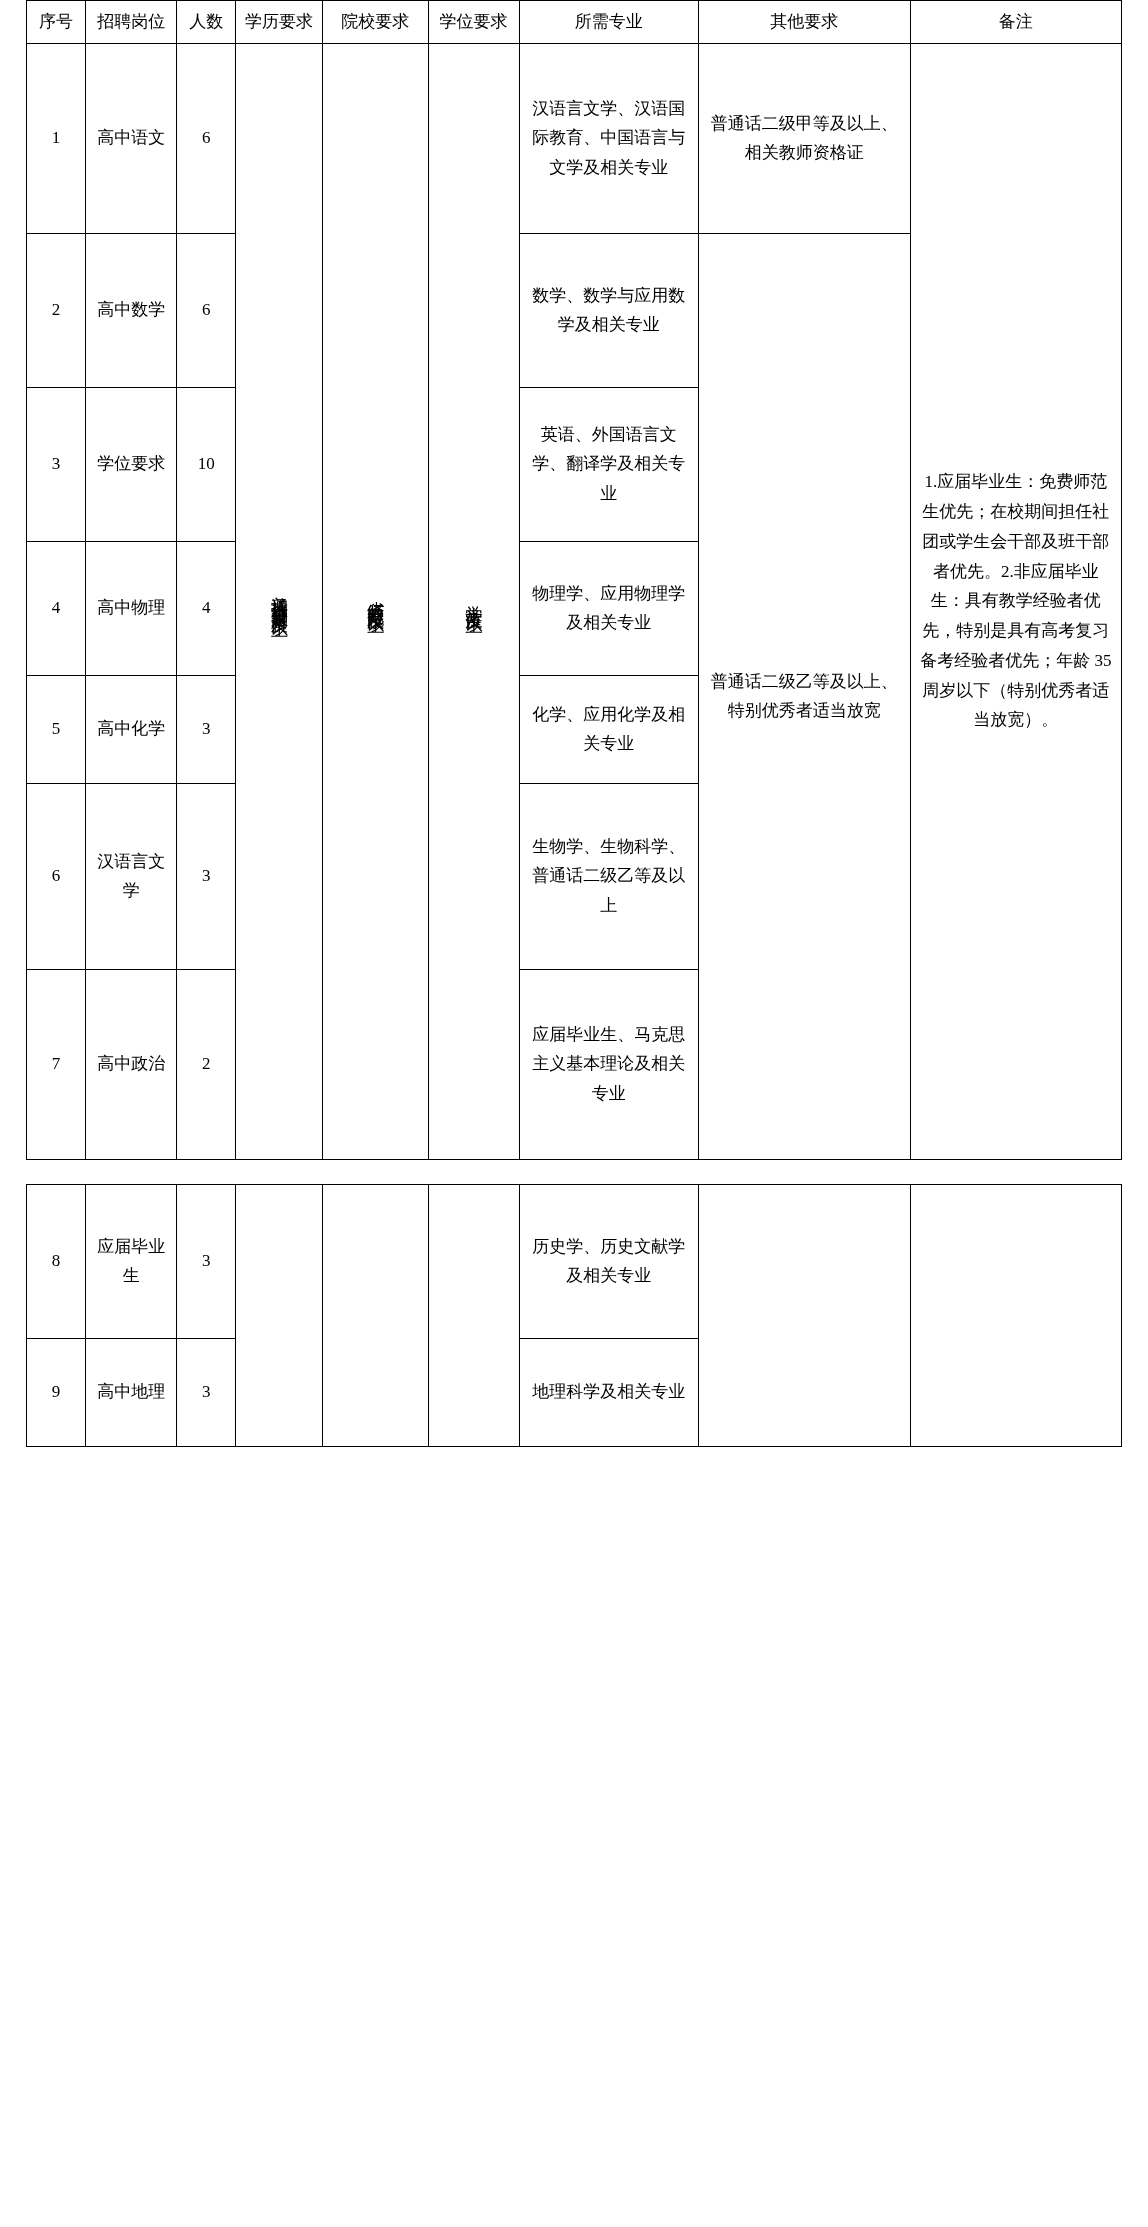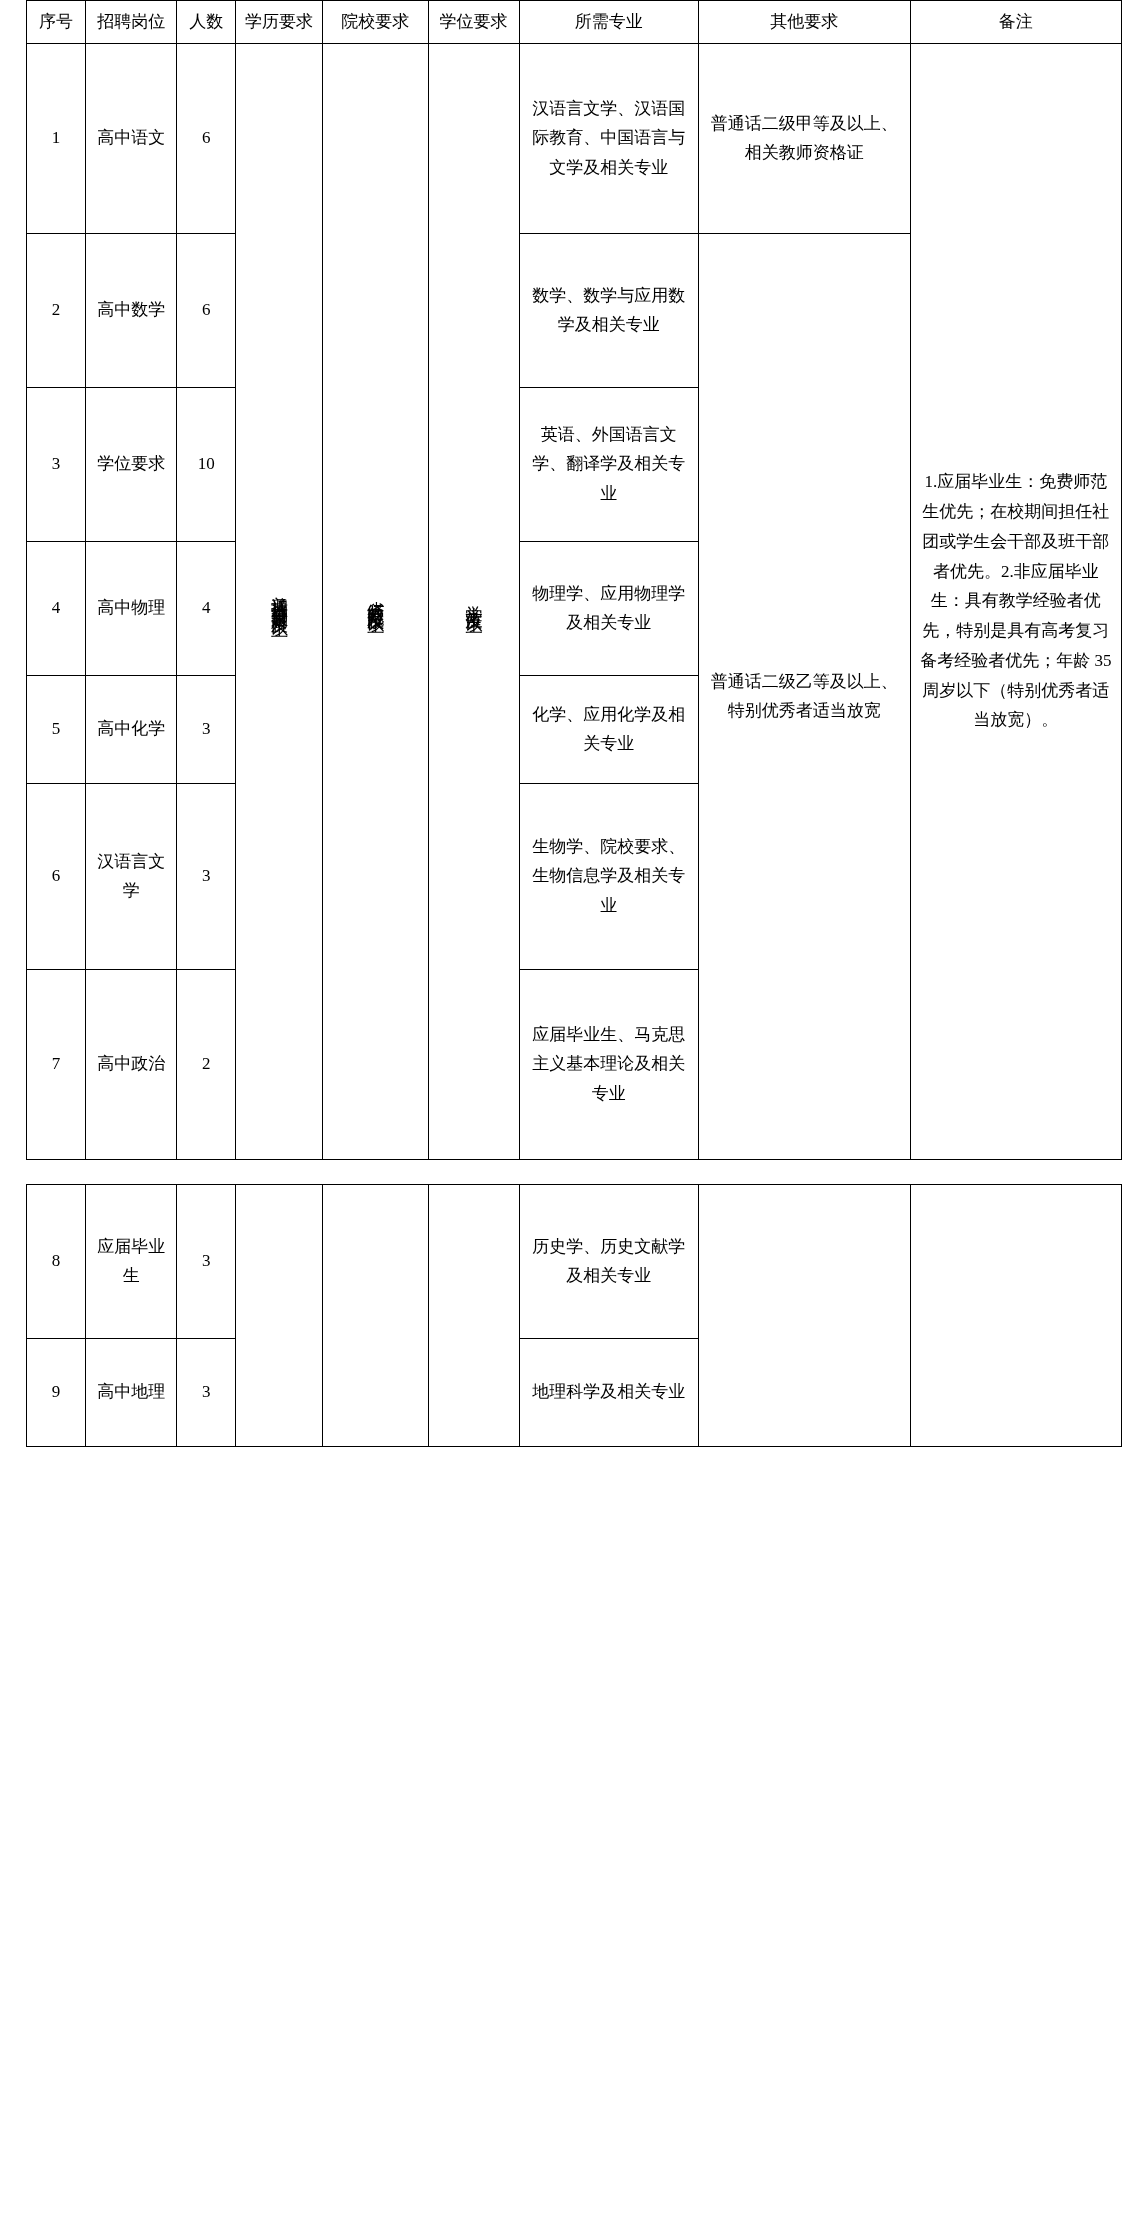"生物学、院校要求、生物信息学及相关专业" td.cell-major { text: 院校要求、生物信息学及相关专业 -> 生物科学、普通话二级乙等及以上 }
